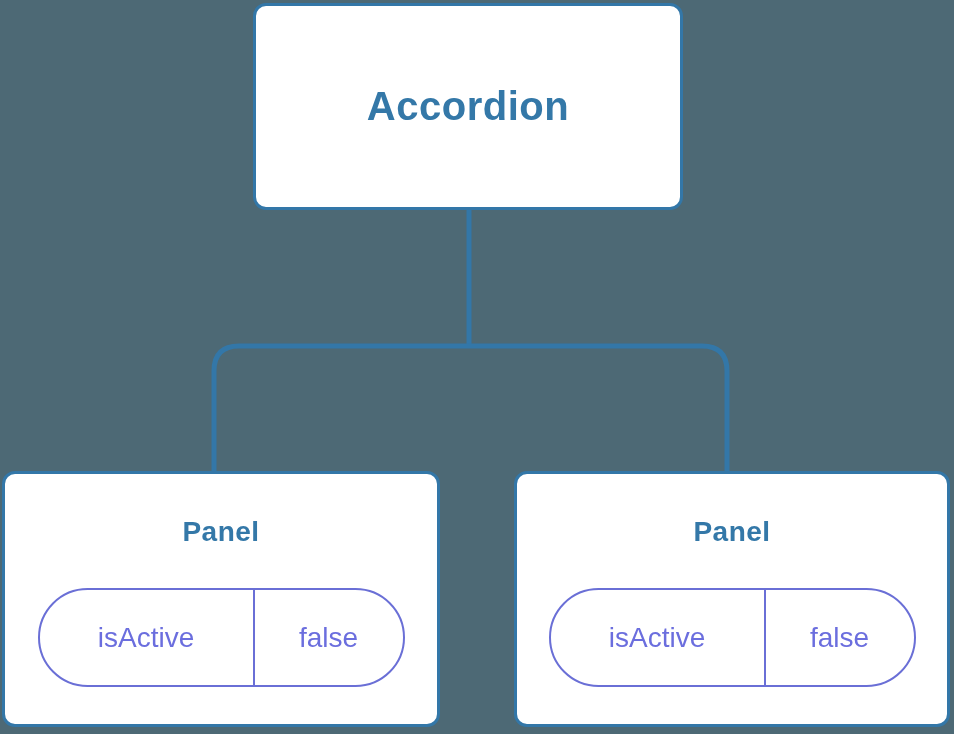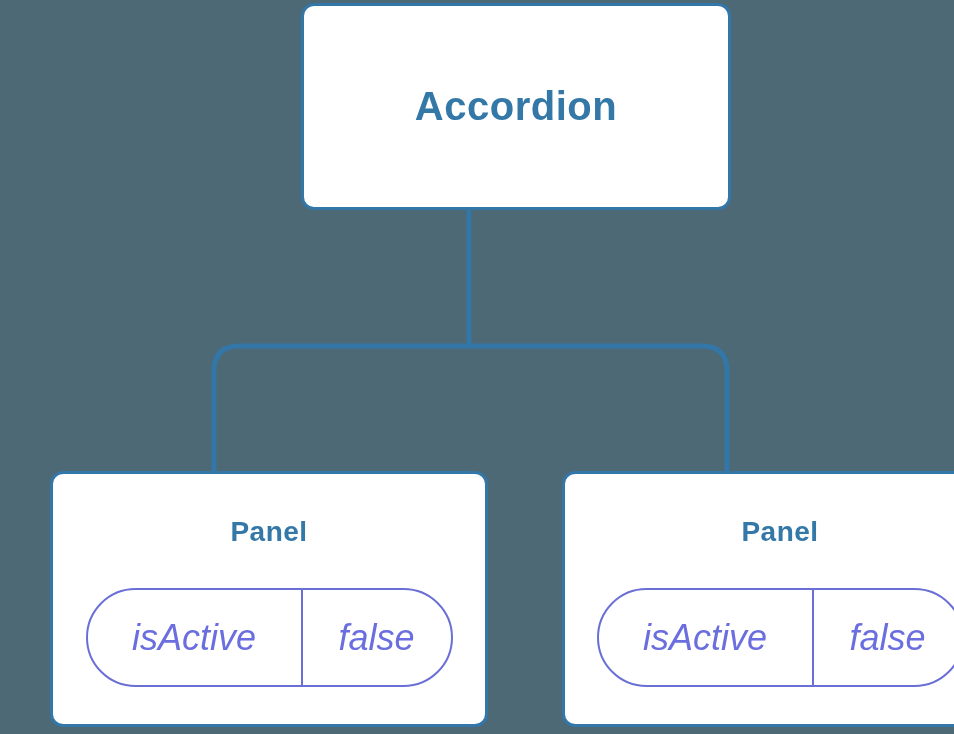"Accordion" .node { margin-left: 48px -> none }
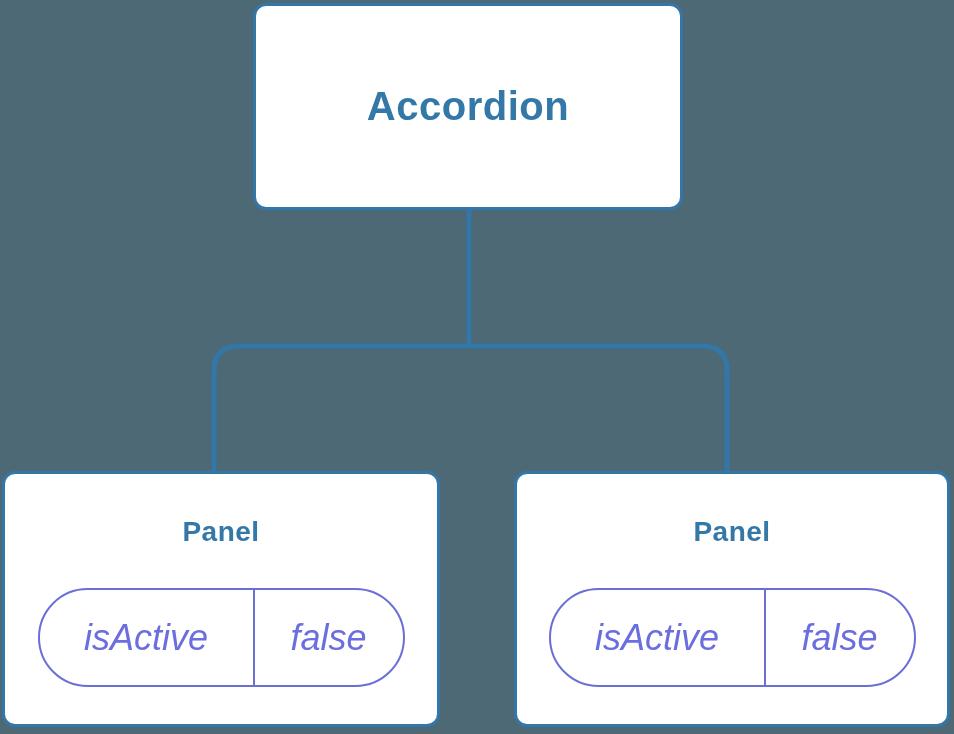"isActive" .state-cell { font-size: 36px -> 28px; font-style: italic -> none }
